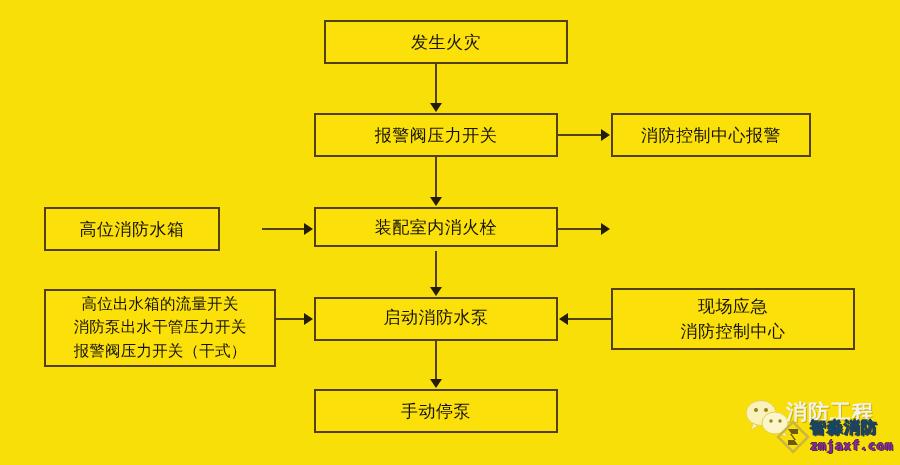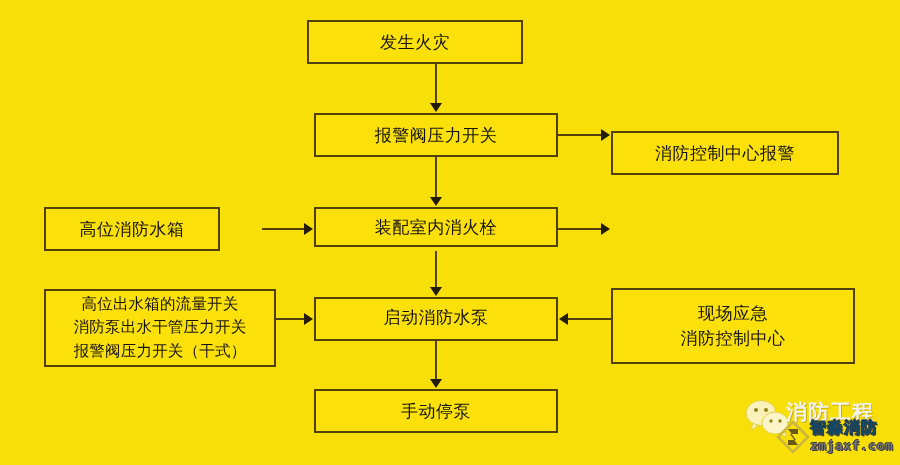"发生火灾" #node-fire { left: 307px -> 324px; width: 216px -> 244px }
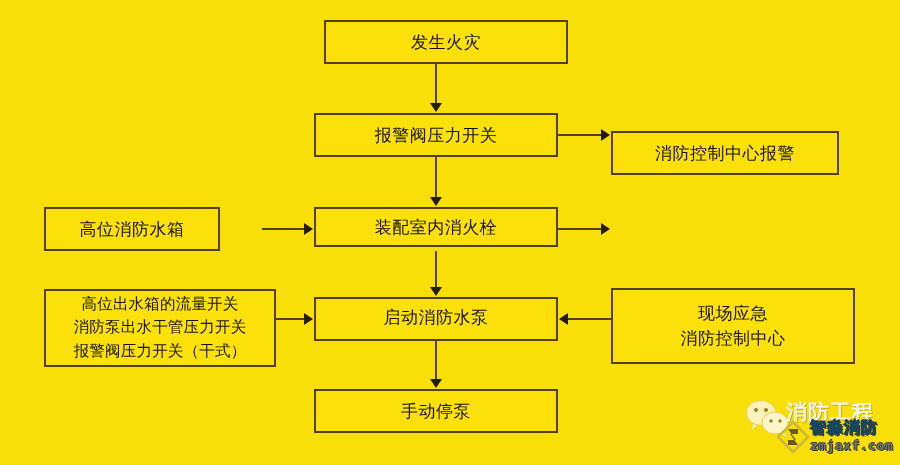"消防控制中心报警" #node-fcc-alarm { margin-top: 18px -> none; width: 228px -> 200px }
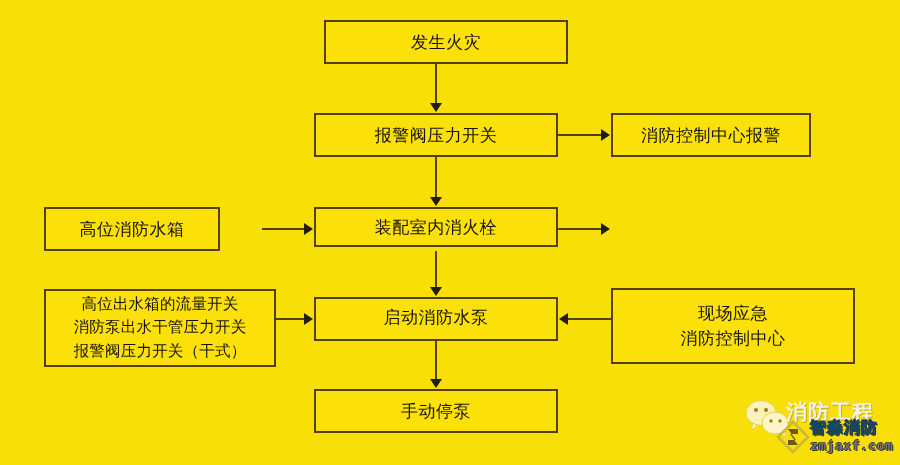"现场应急" #node-onsite { height: 76px -> 62px }
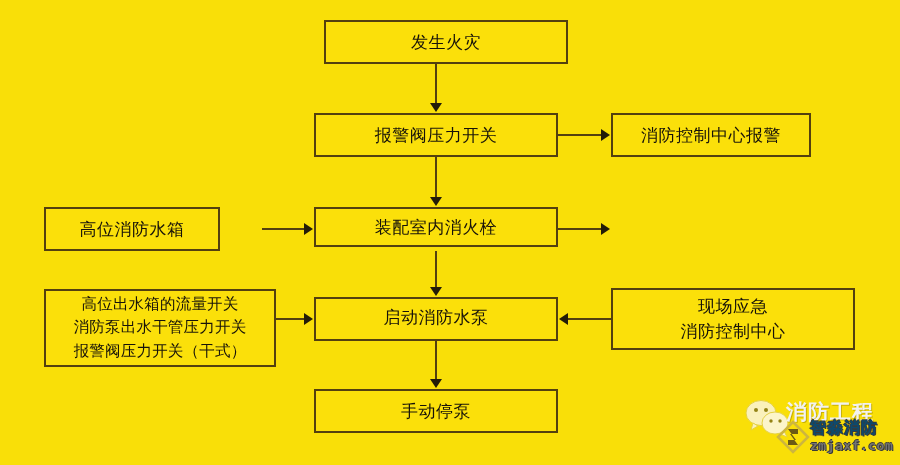"zmjaxf.com" #wm-url { color: #737373 -> #a21caf }
